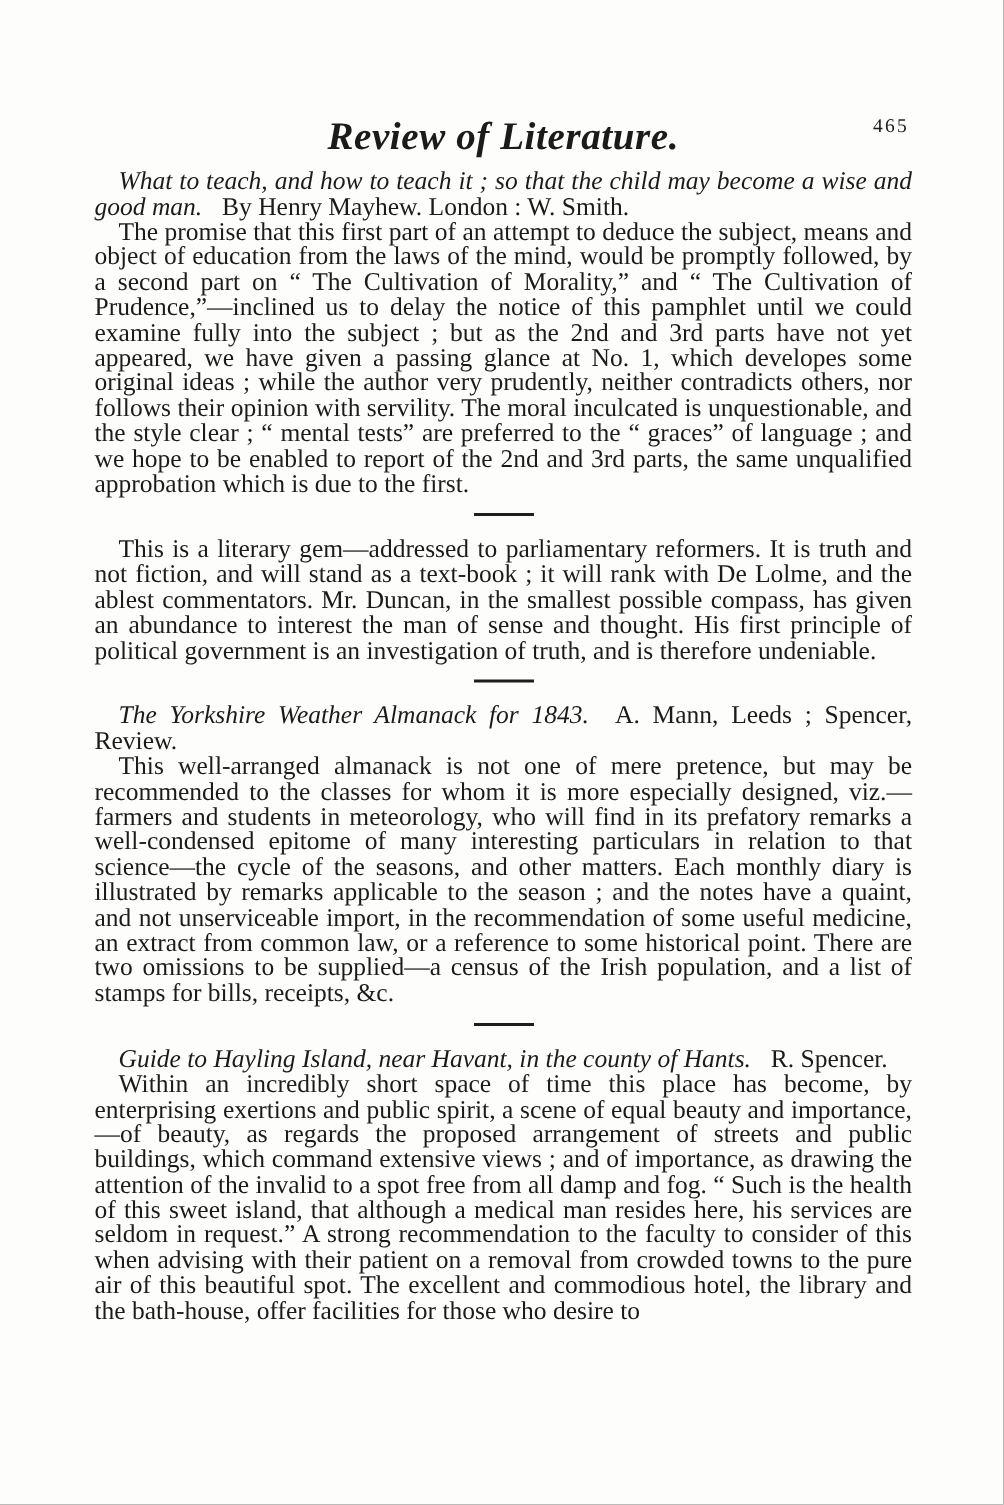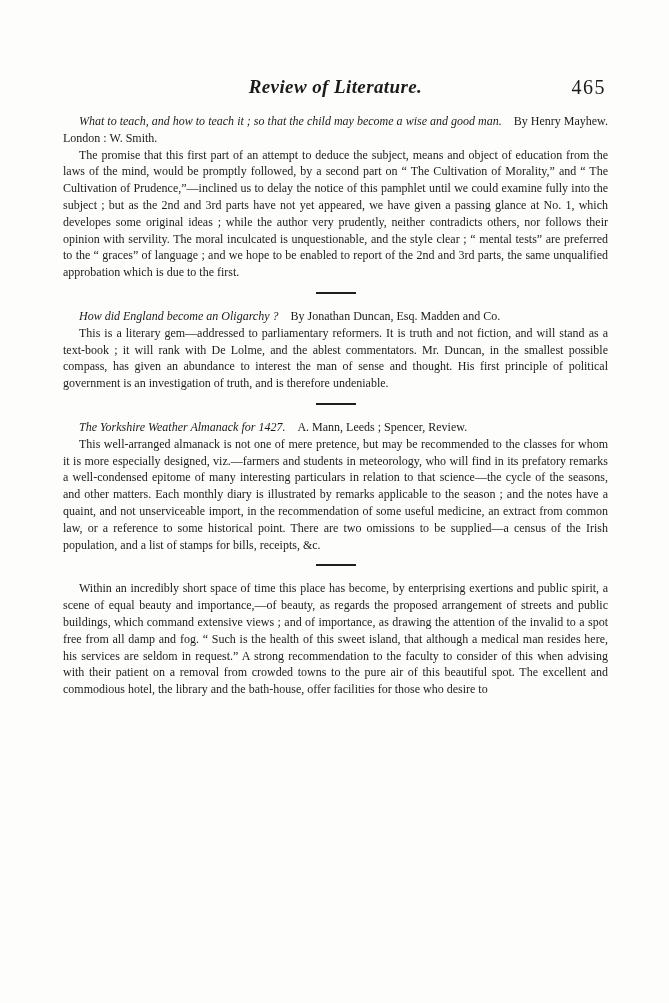"Review of Literature." .head-title { font-size: 19px -> 26px }
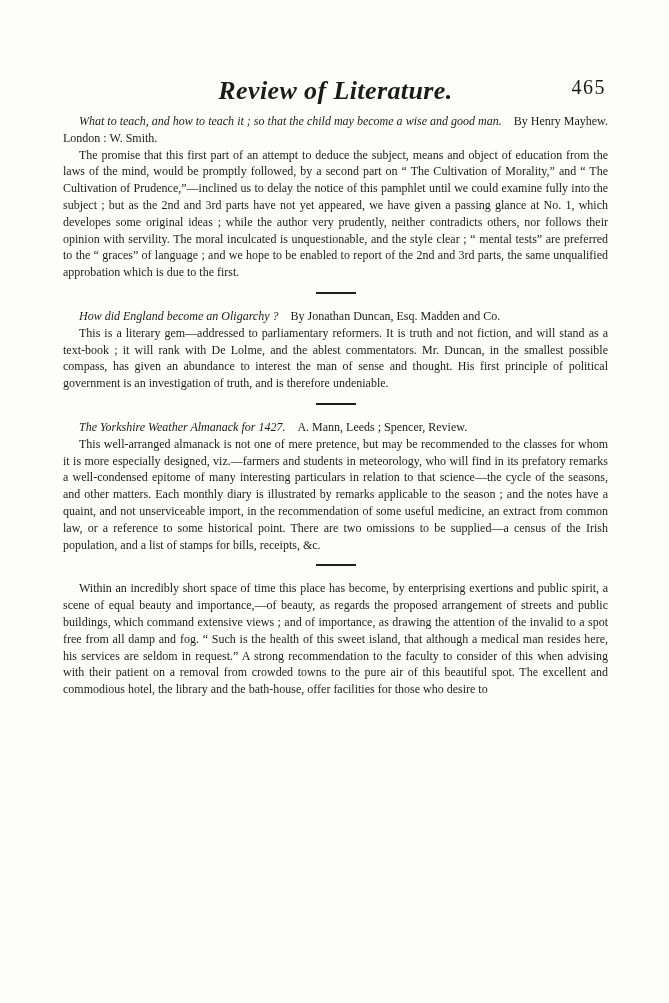"465" .page-num { font-size: 20px -> 13px }
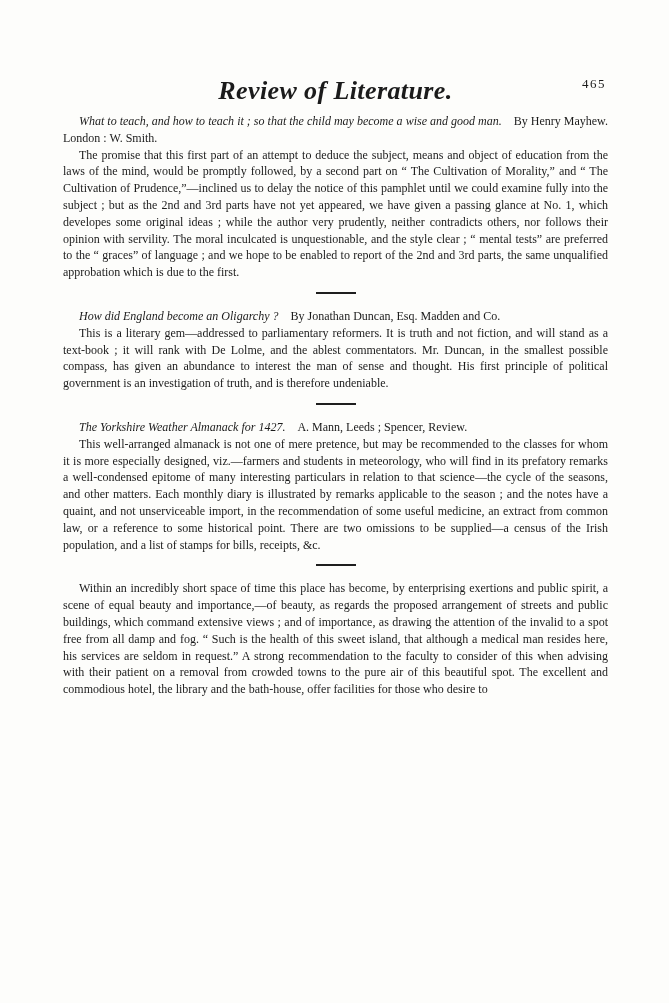"What to teach, and how" p { font-size: 12px -> 17px }
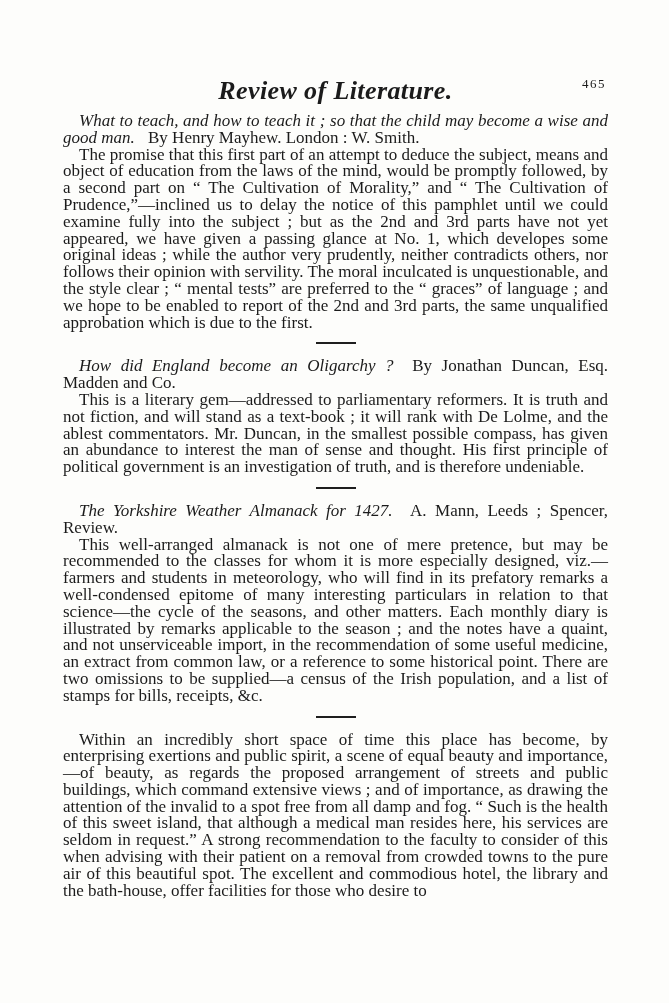"How did England become an" p.review-heading { html: <p> <span>How did England become an Oligarchy ?</span> <span>By Jonathan Duncan, Esq. Madden and Co.</span> </p> -> none }
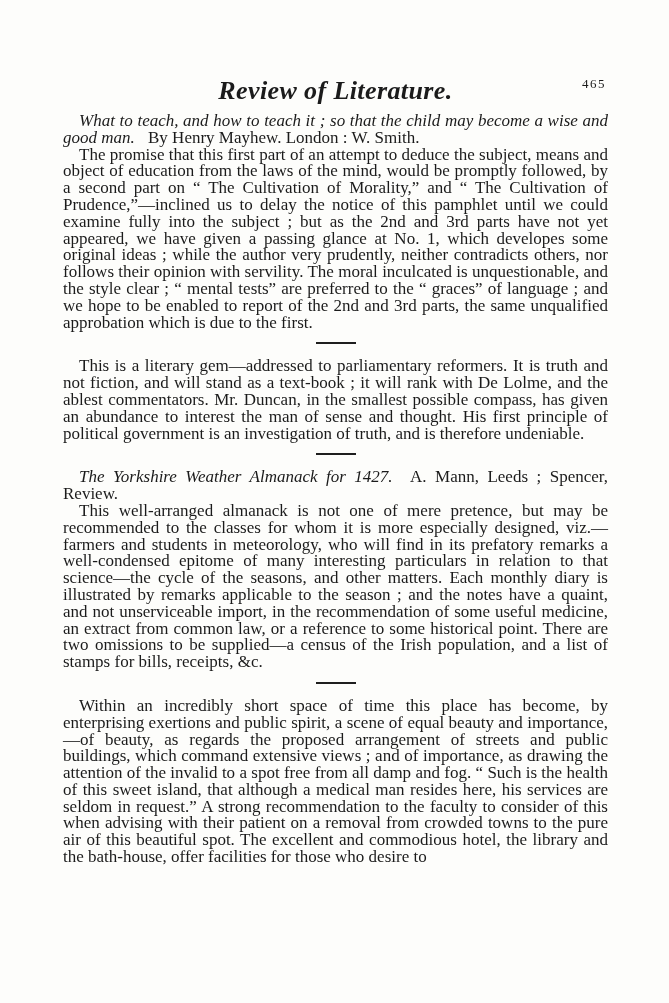"The Yorkshire Weather Almanack for" span.title-italic { text: 1427 -> 1843 }
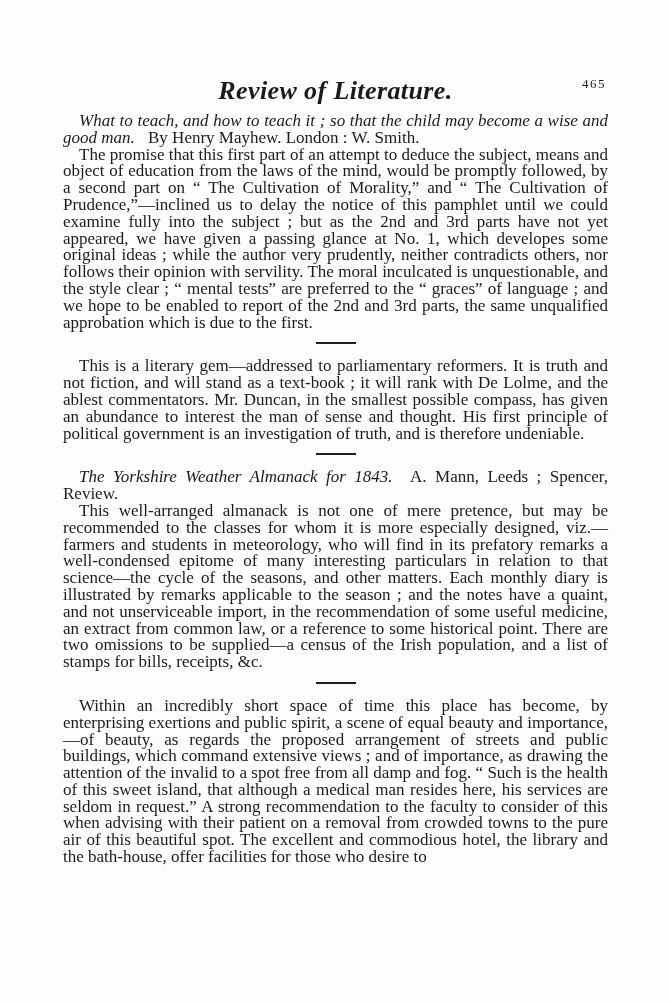"Guide to Hayling Island, near" p.review-heading { html: none -> <p> <span>Guide to Hayling Island, near Havant, in the county of Hants.</span> <span>R. Spencer.</span> </p> }
